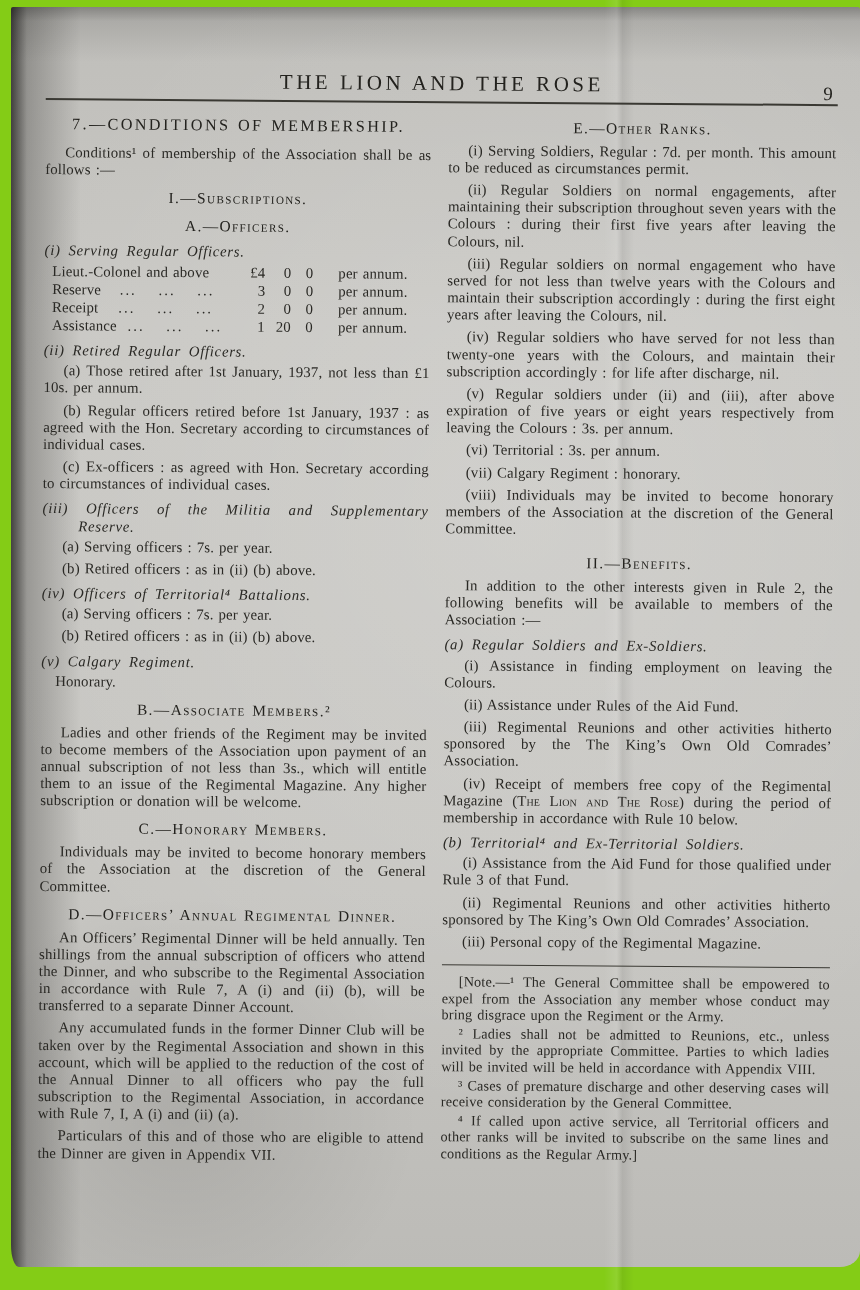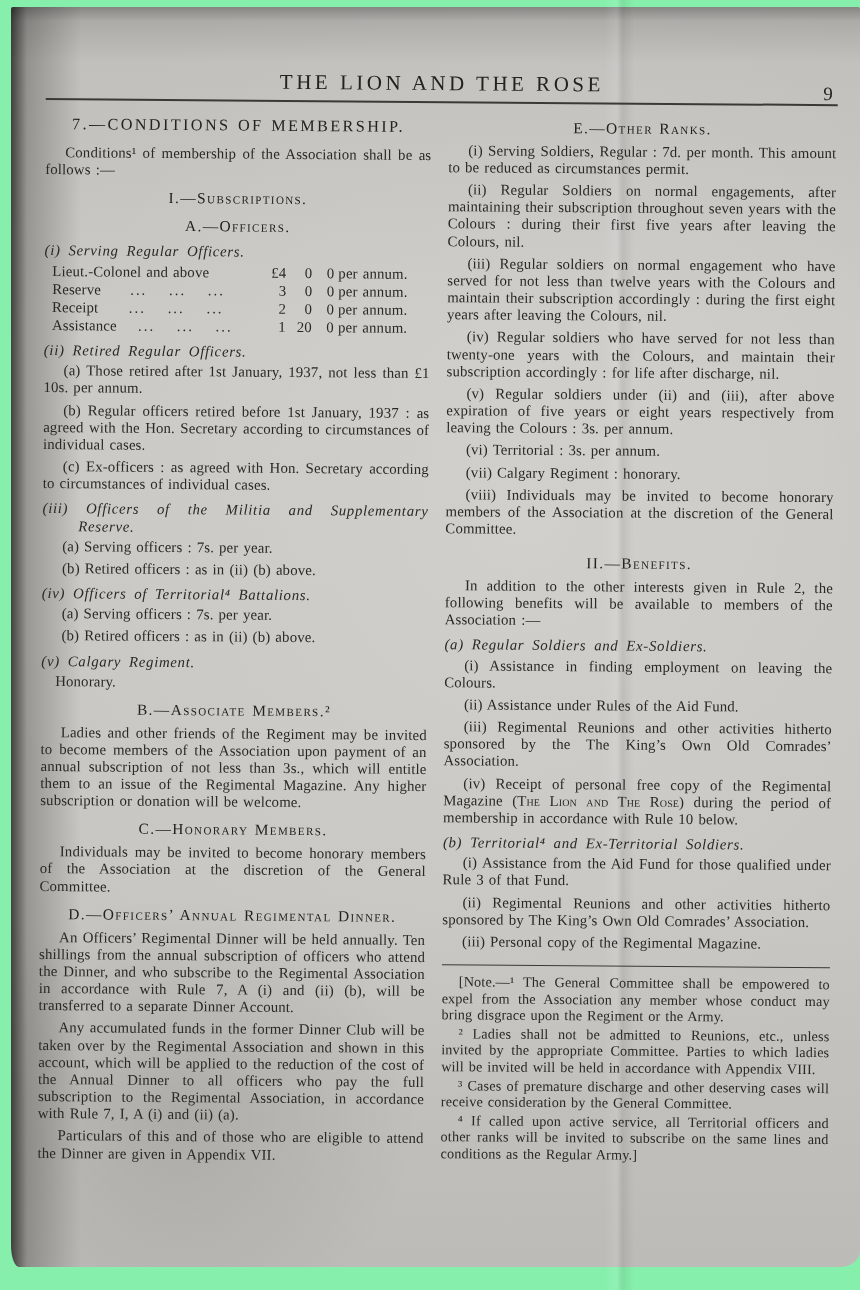"THE LION AND THE ROSE" .scan { background: #86efac -> #84cc16 }
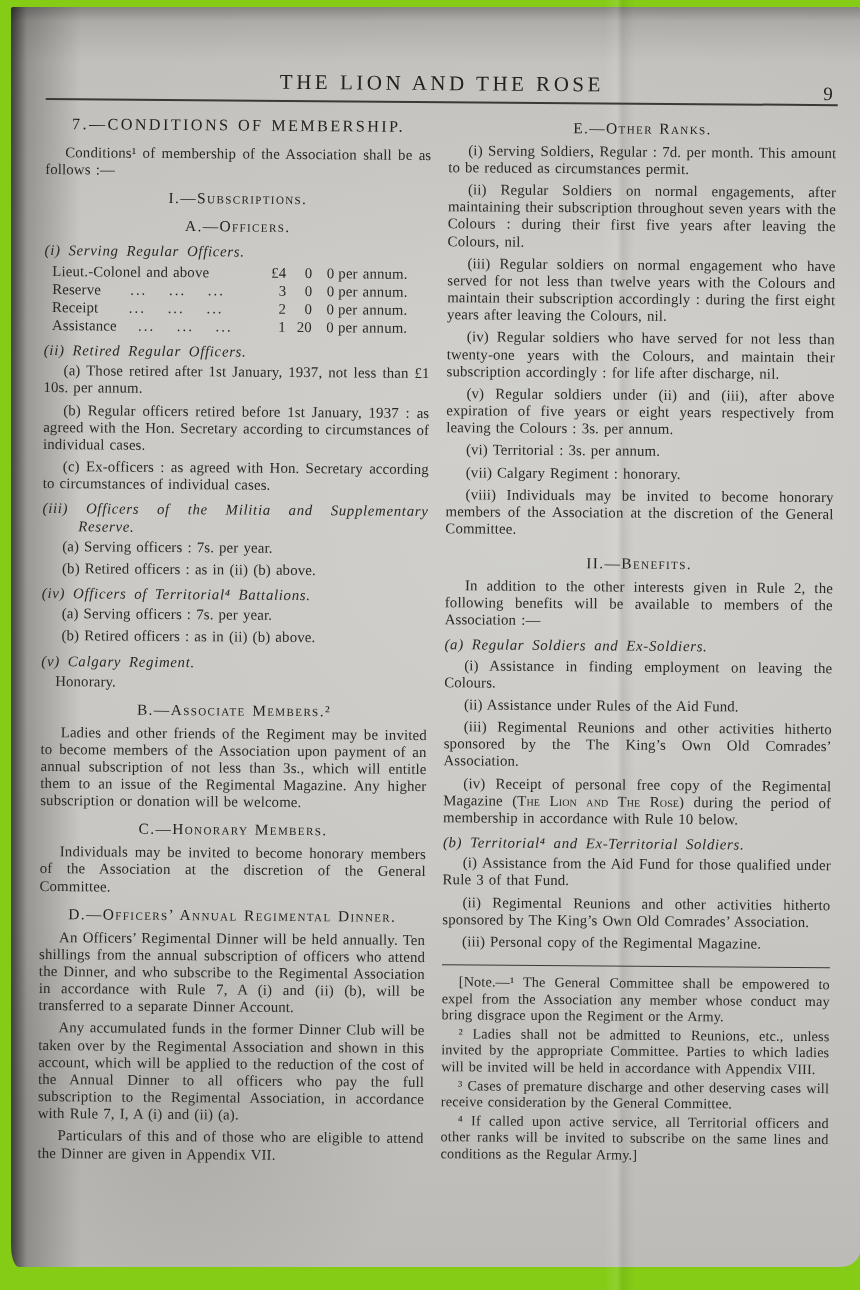"per annum." .per { padding-left: 4px -> 25px }
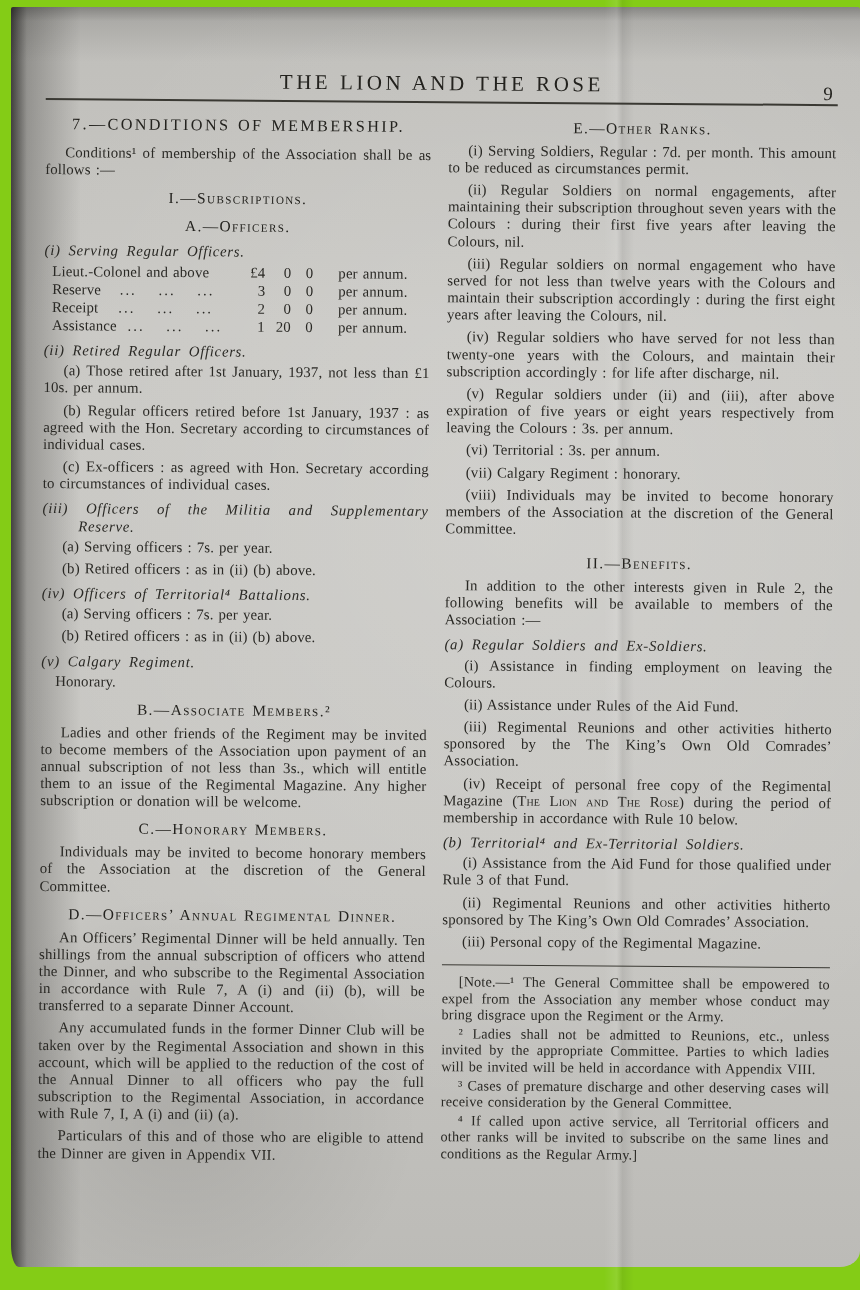"(iv) Receipt of personal free" span { text: personal -> members }
